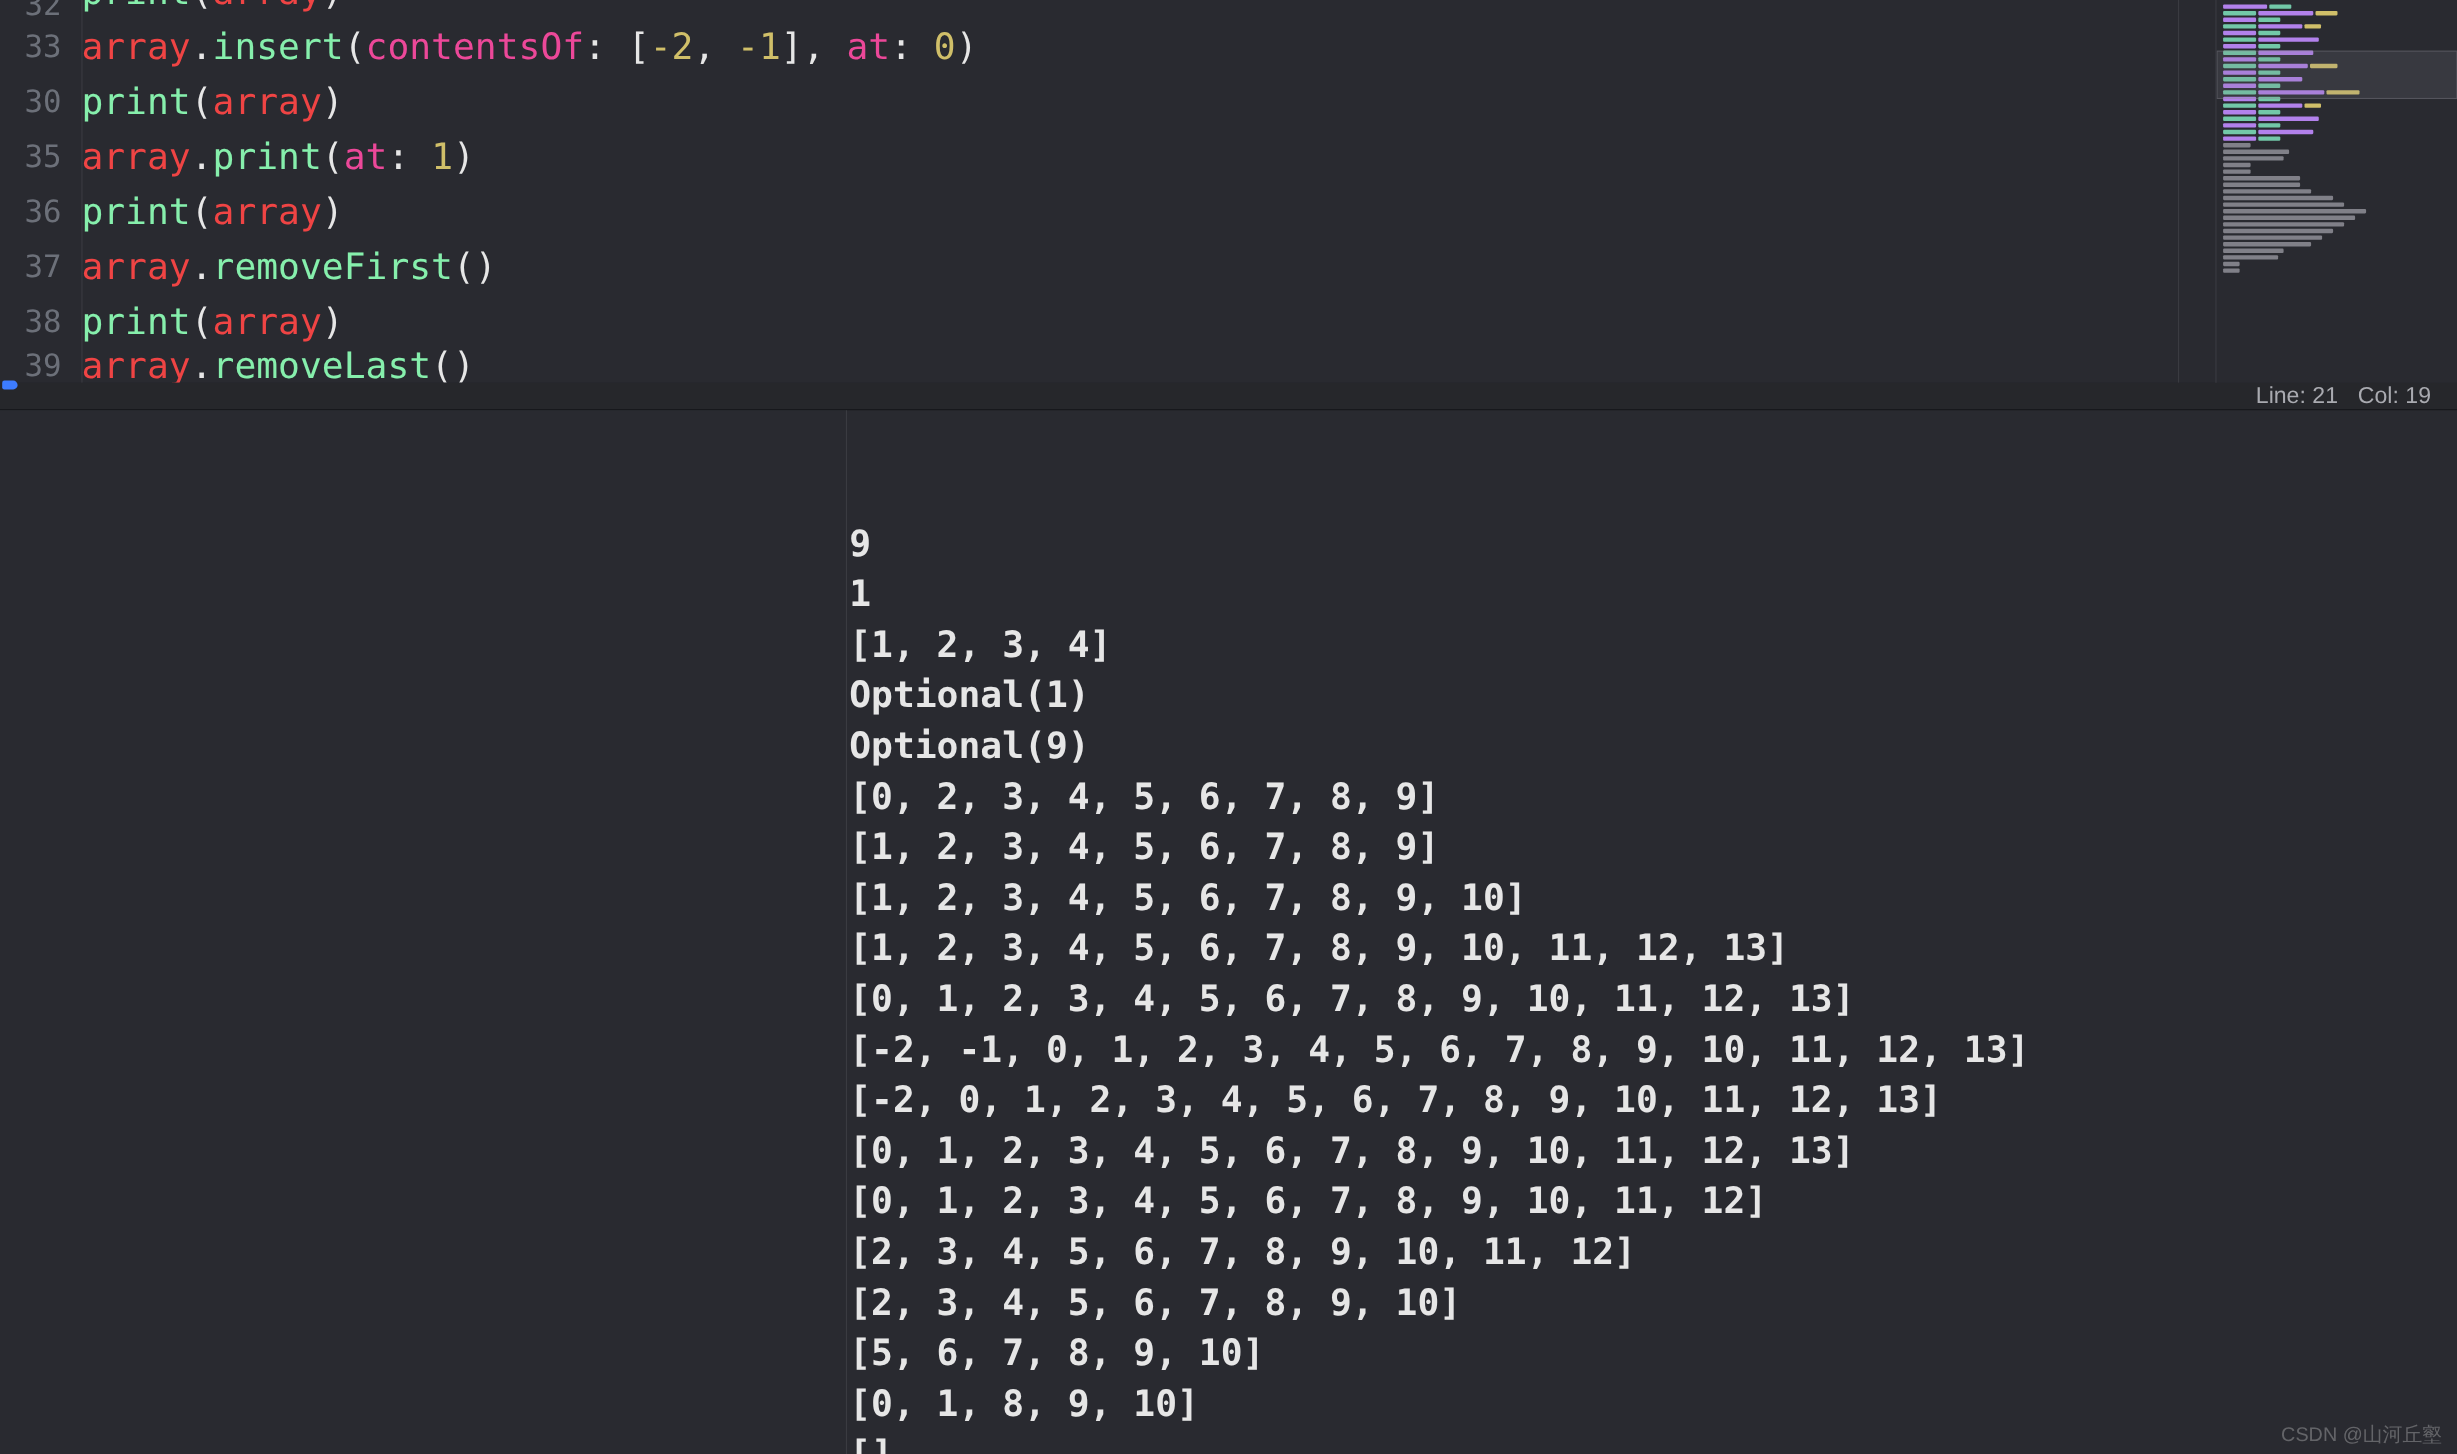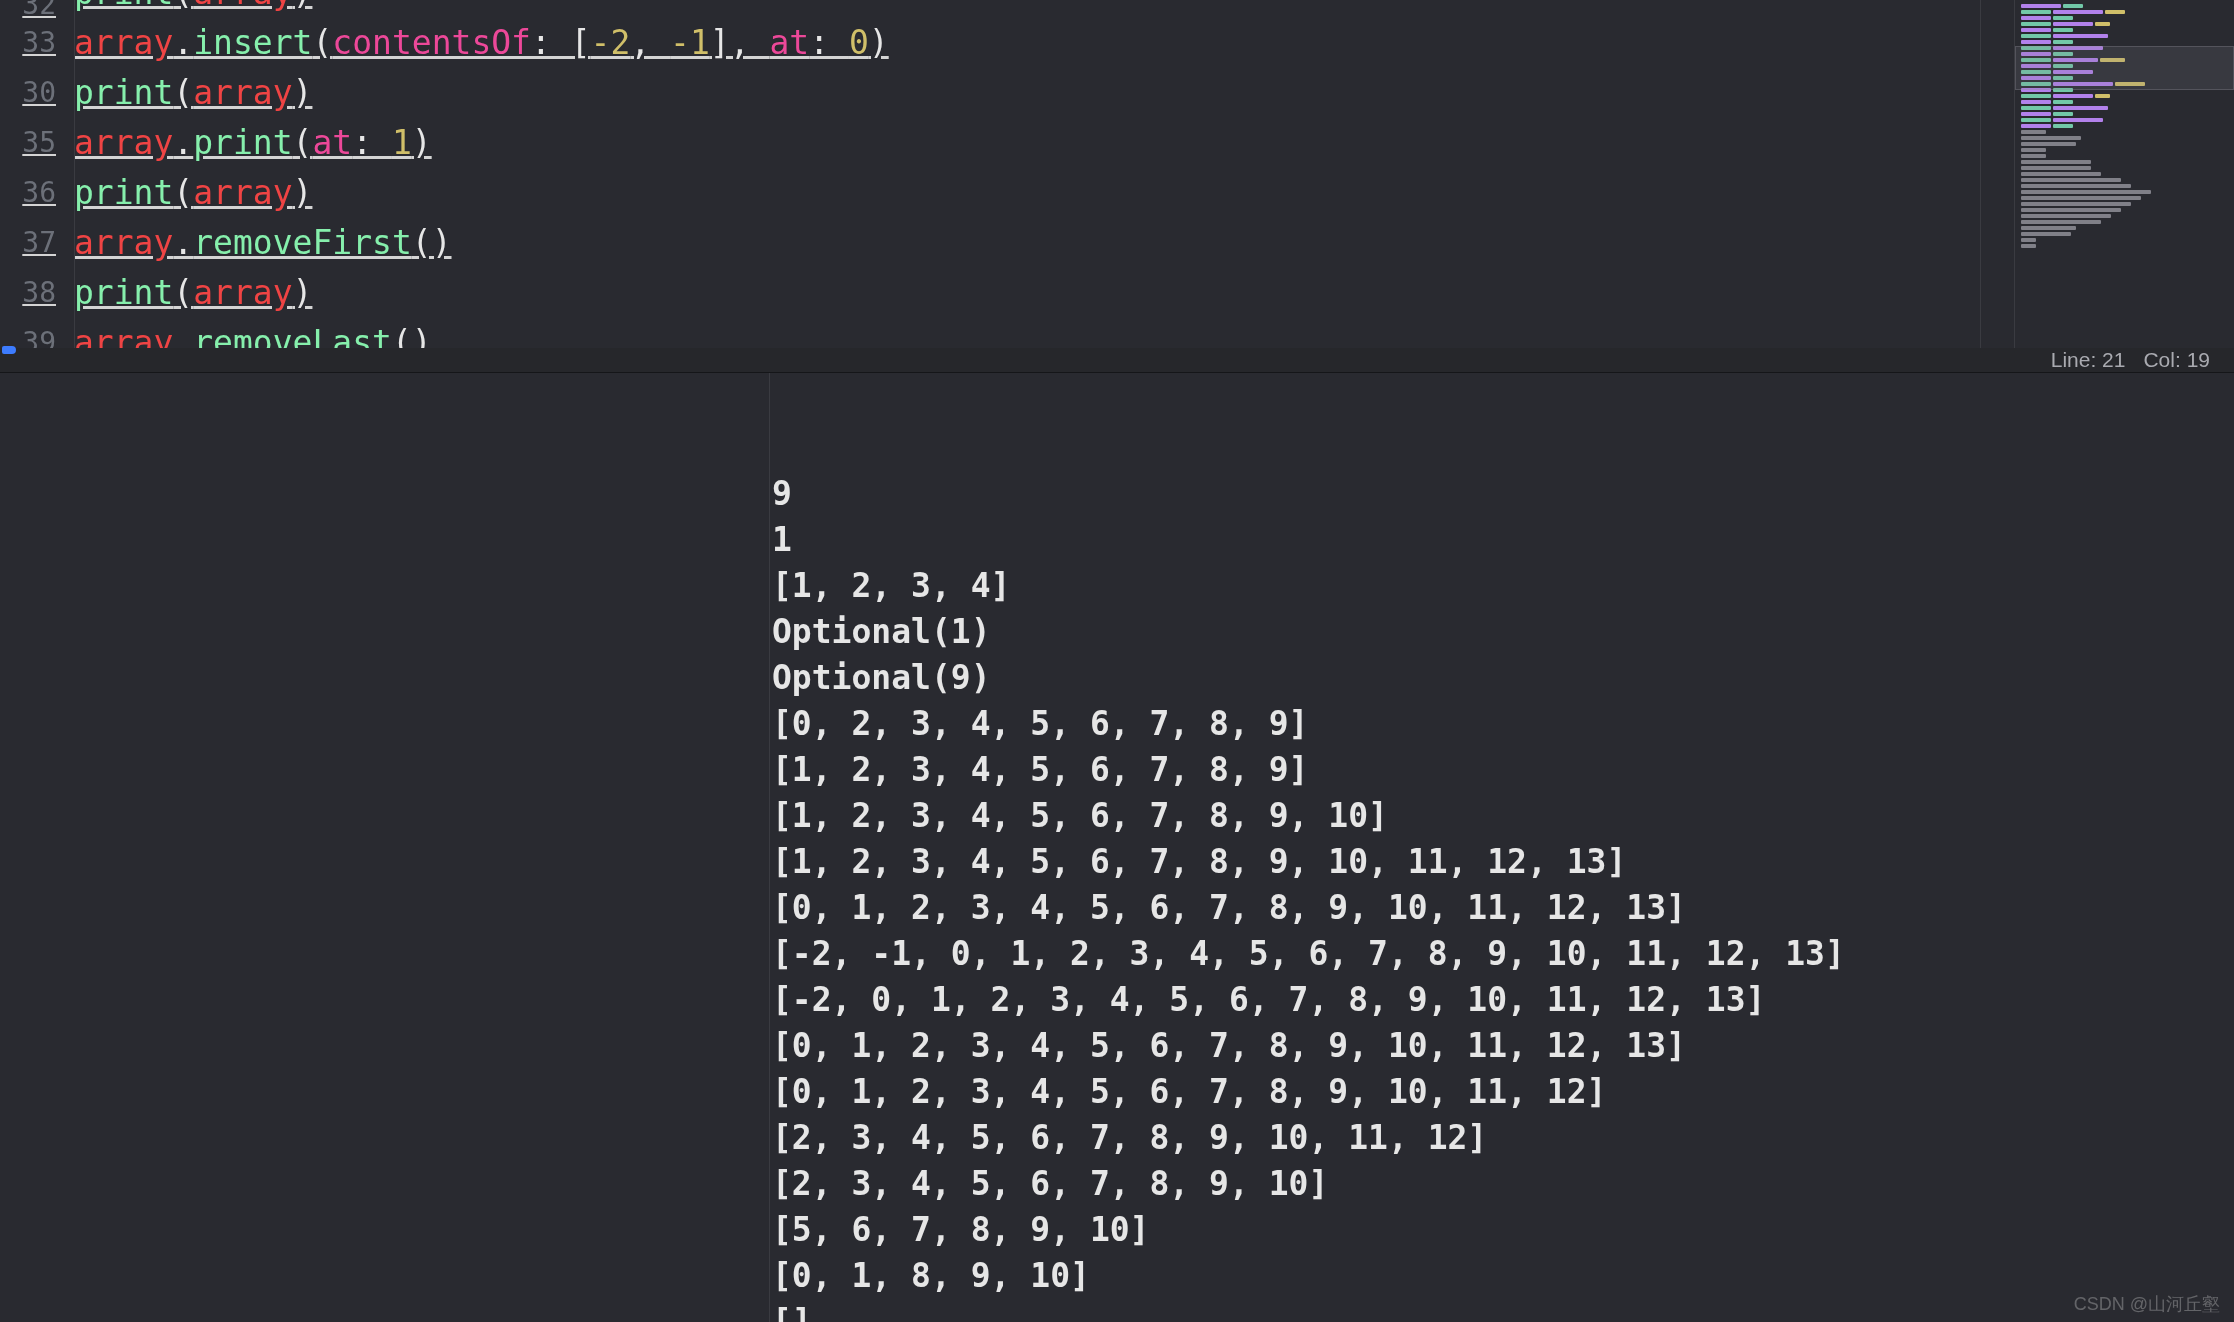"32" .code-pane { text-decoration: underline -> none }
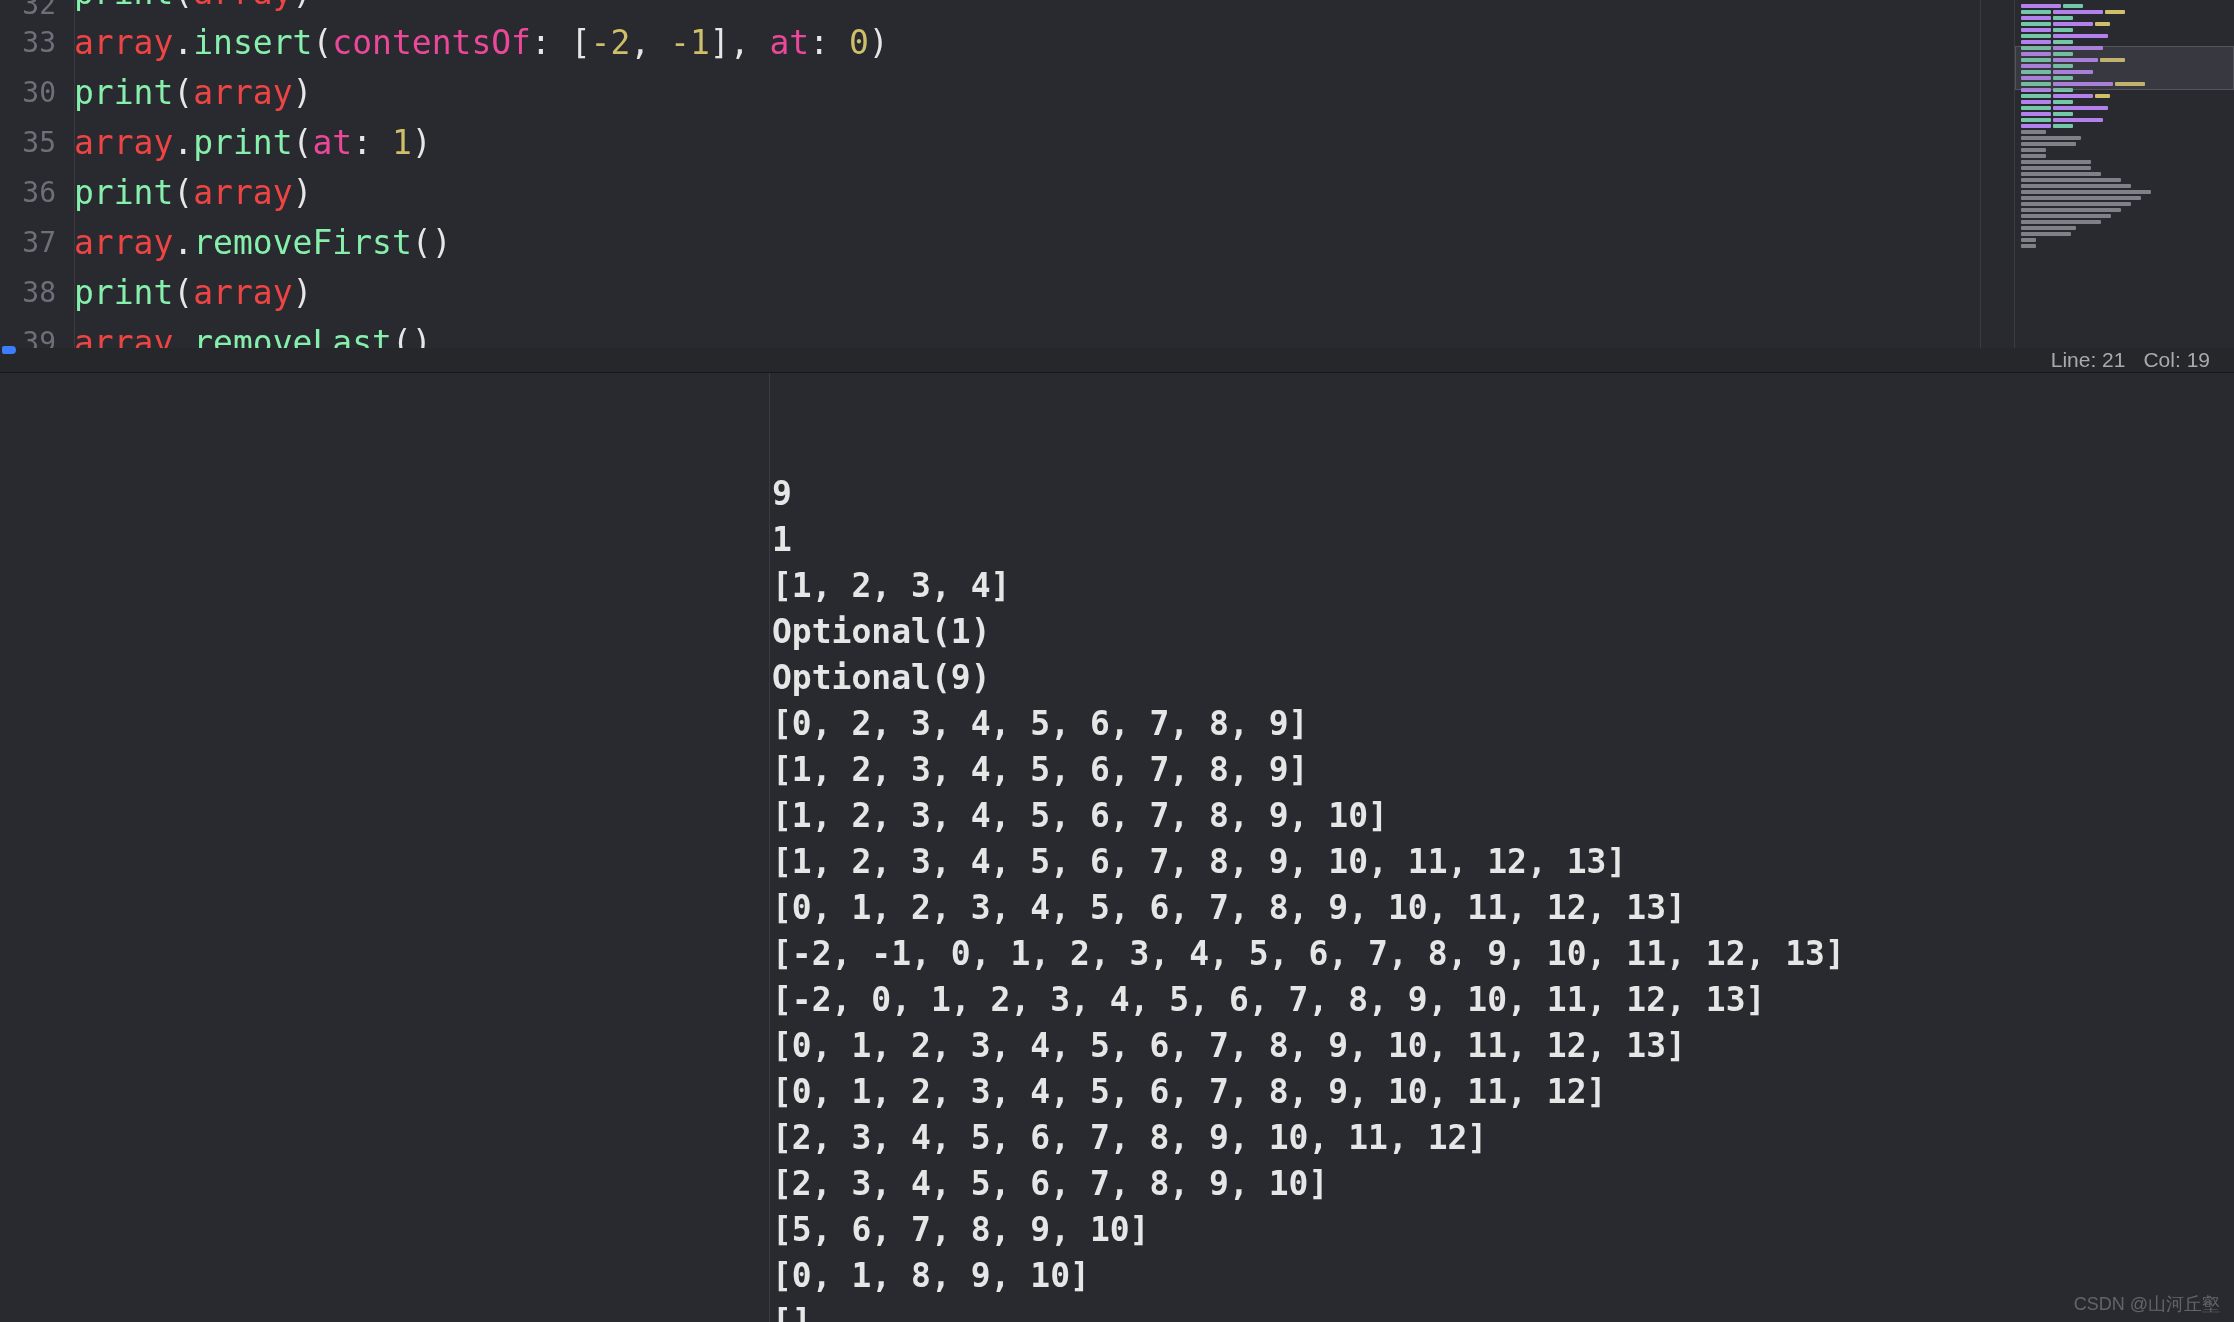"39" .partial-bottom { align-items: flex-start -> center }
